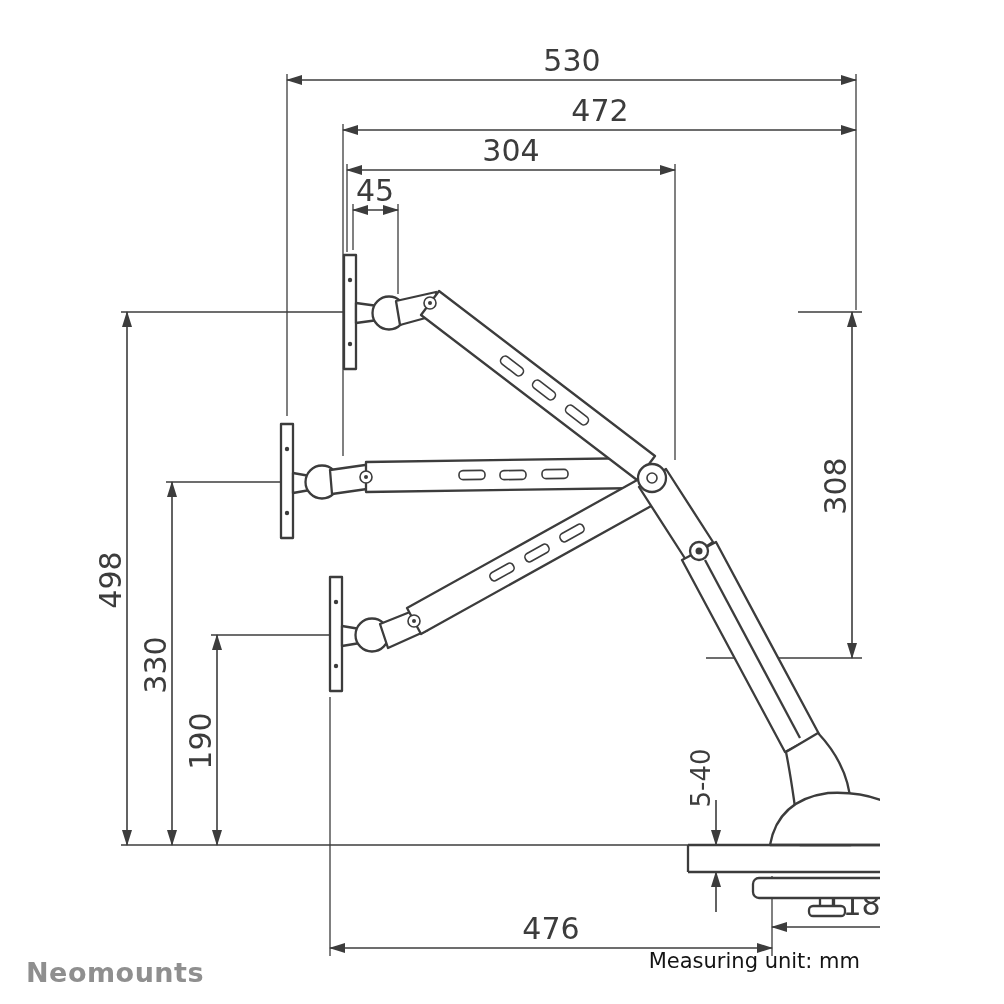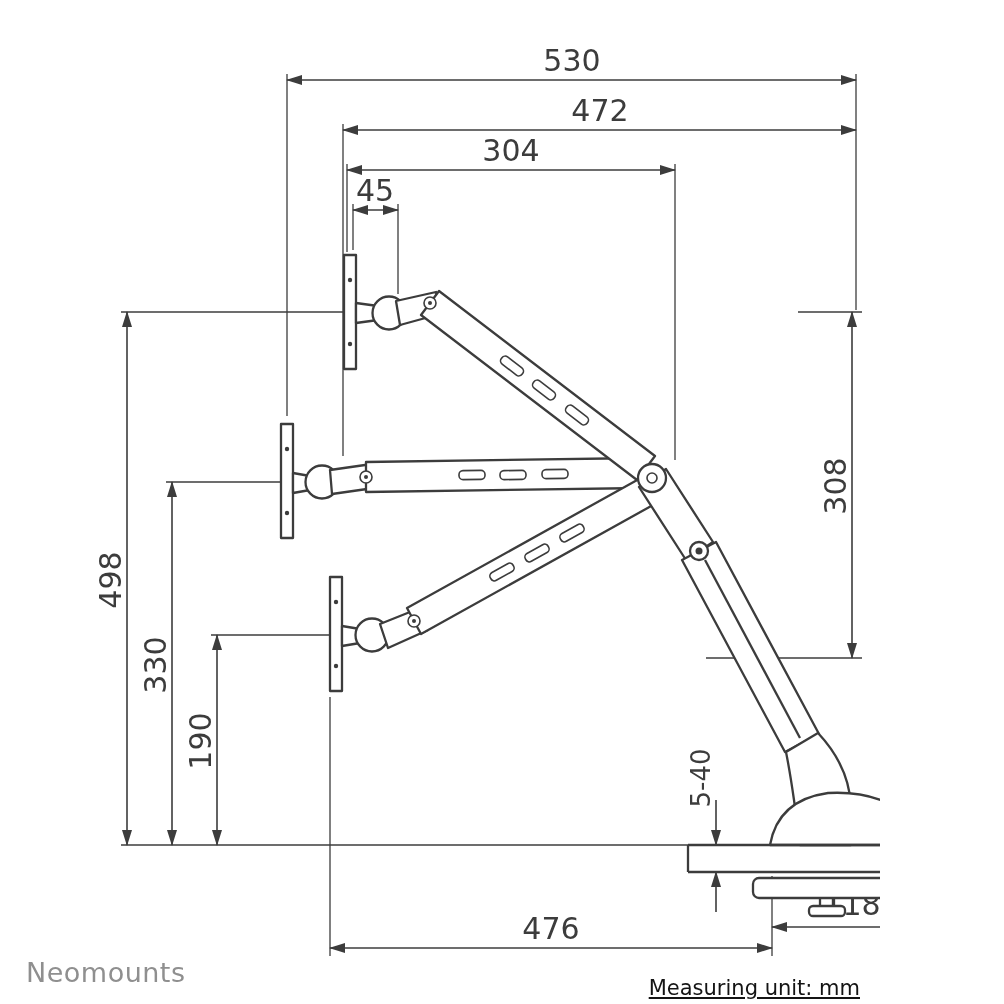"Neomounts" .brand { font-weight: 400 -> 700 }
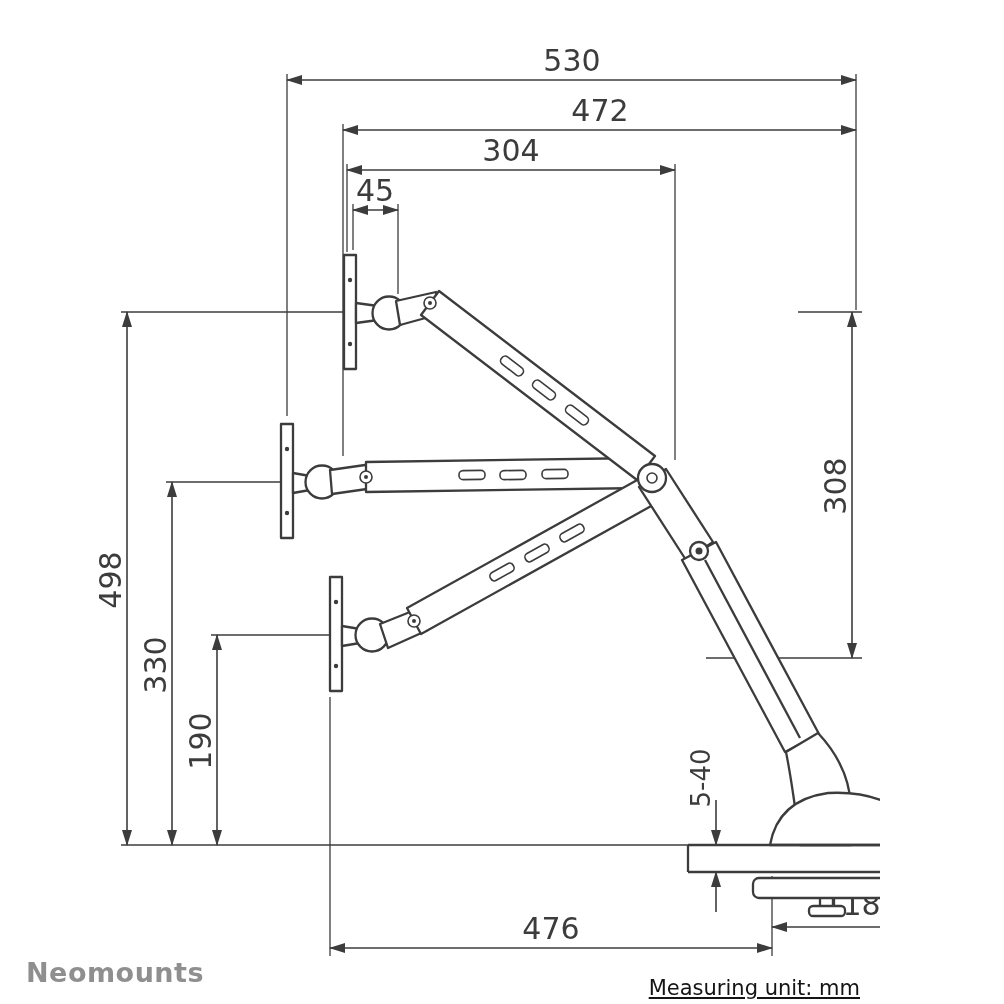"Measuring unit: mm" .unit { bottom: 4px -> 31px; text-decoration: underline -> none }
